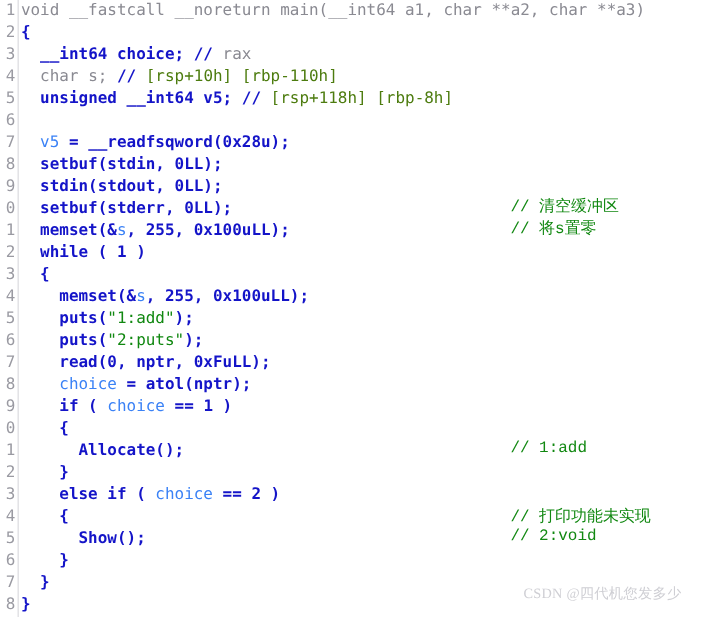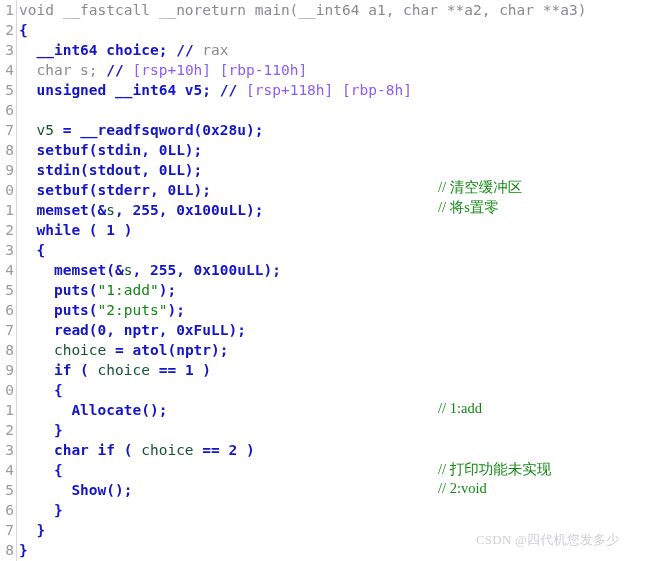"[rsp+10h] [rbp-110h]" .t-stack { color: #8b5cf6 -> #4d7c0f }
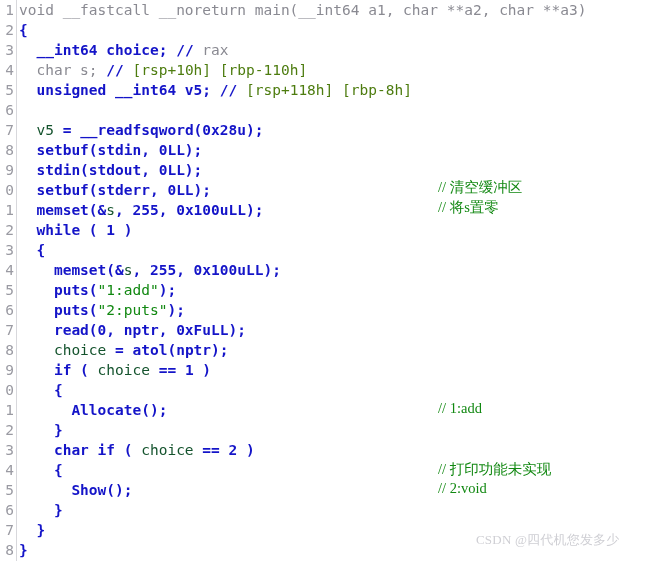"v5" .t-local { color: #14532d -> #3b82f6 }
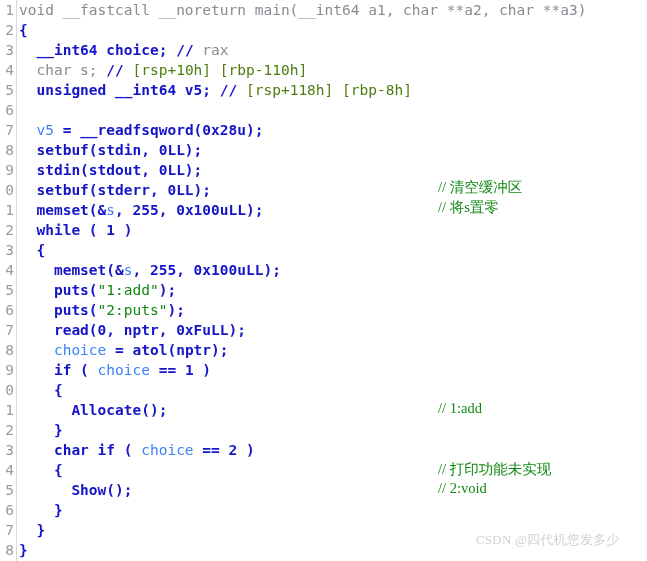"// 清空缓冲区" .annot { font-family: Liberation Serif, serif -> Liberation Mono, monospace; left: 438px -> 464px }
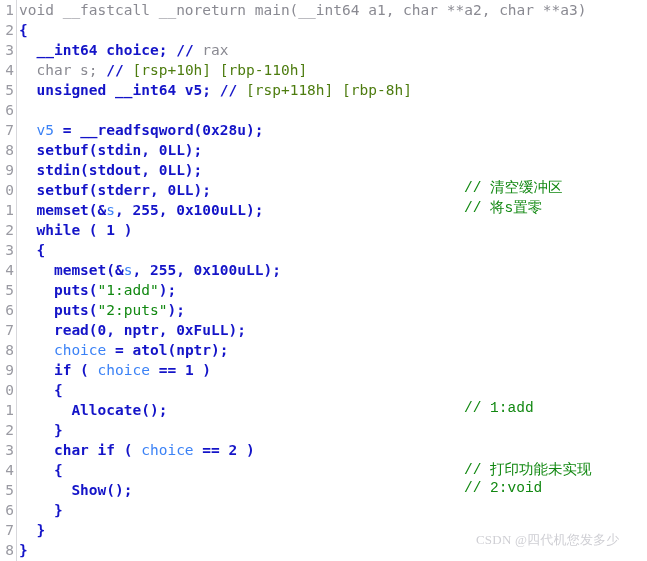"char if (" span.t-kw { text: char -> else }
